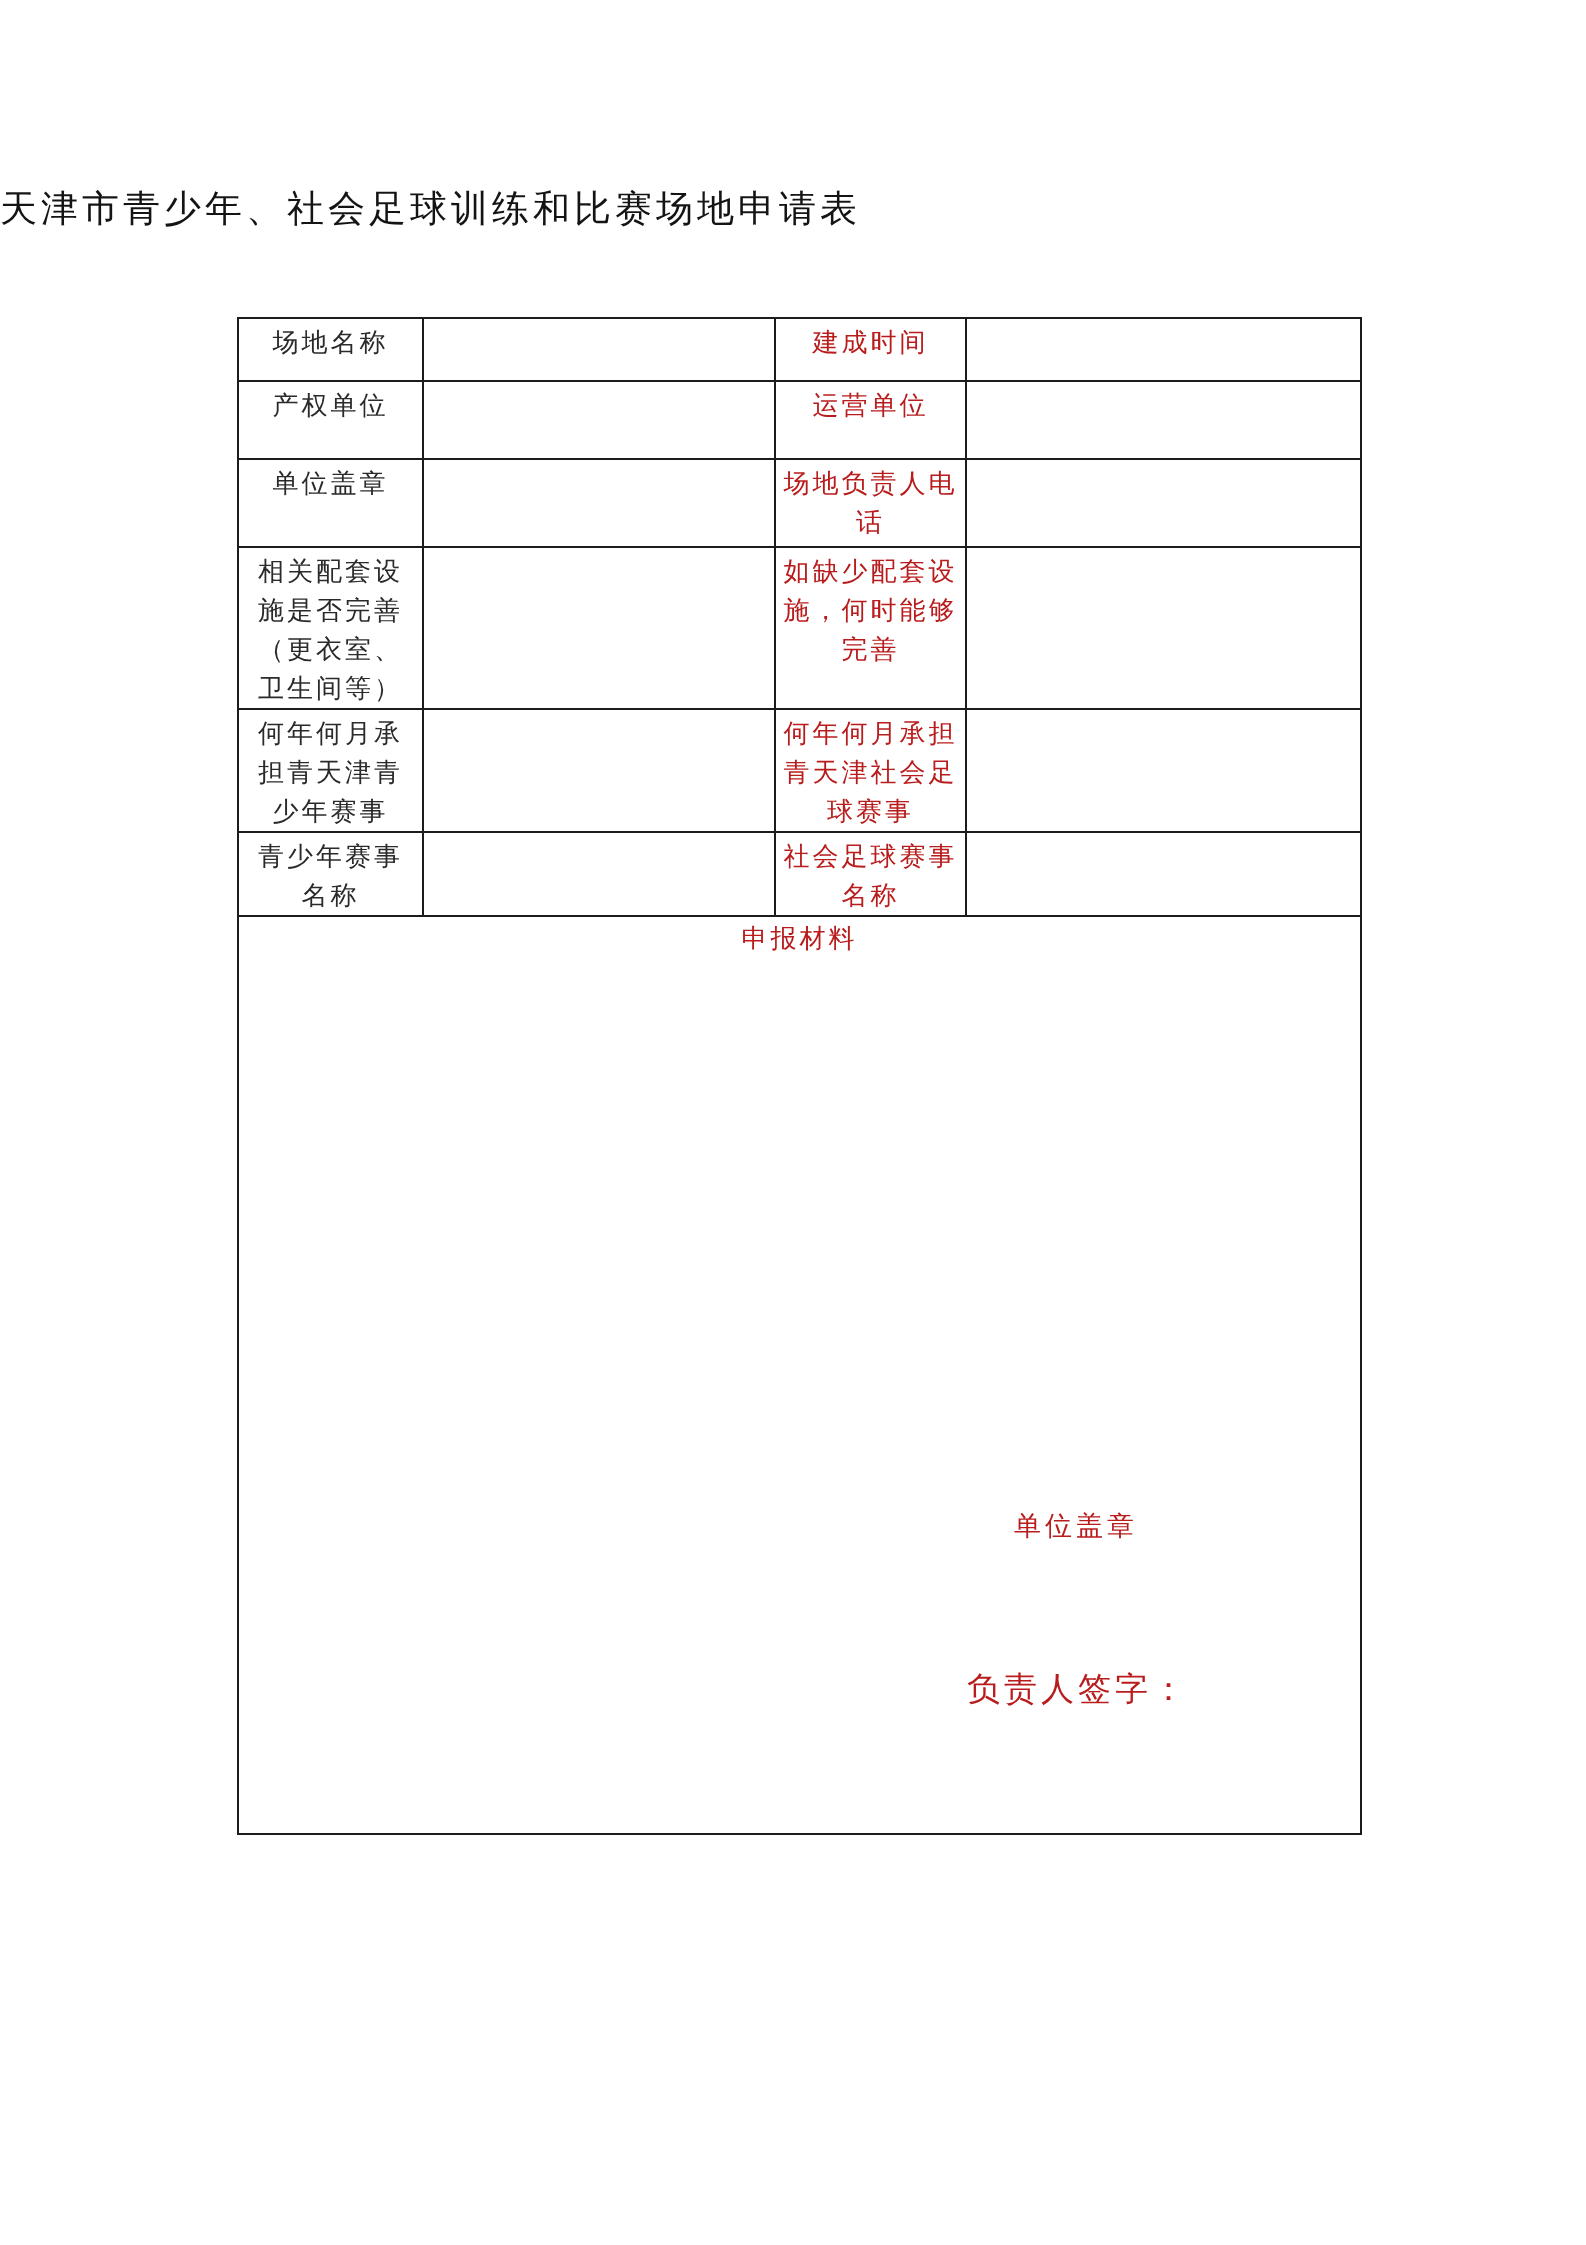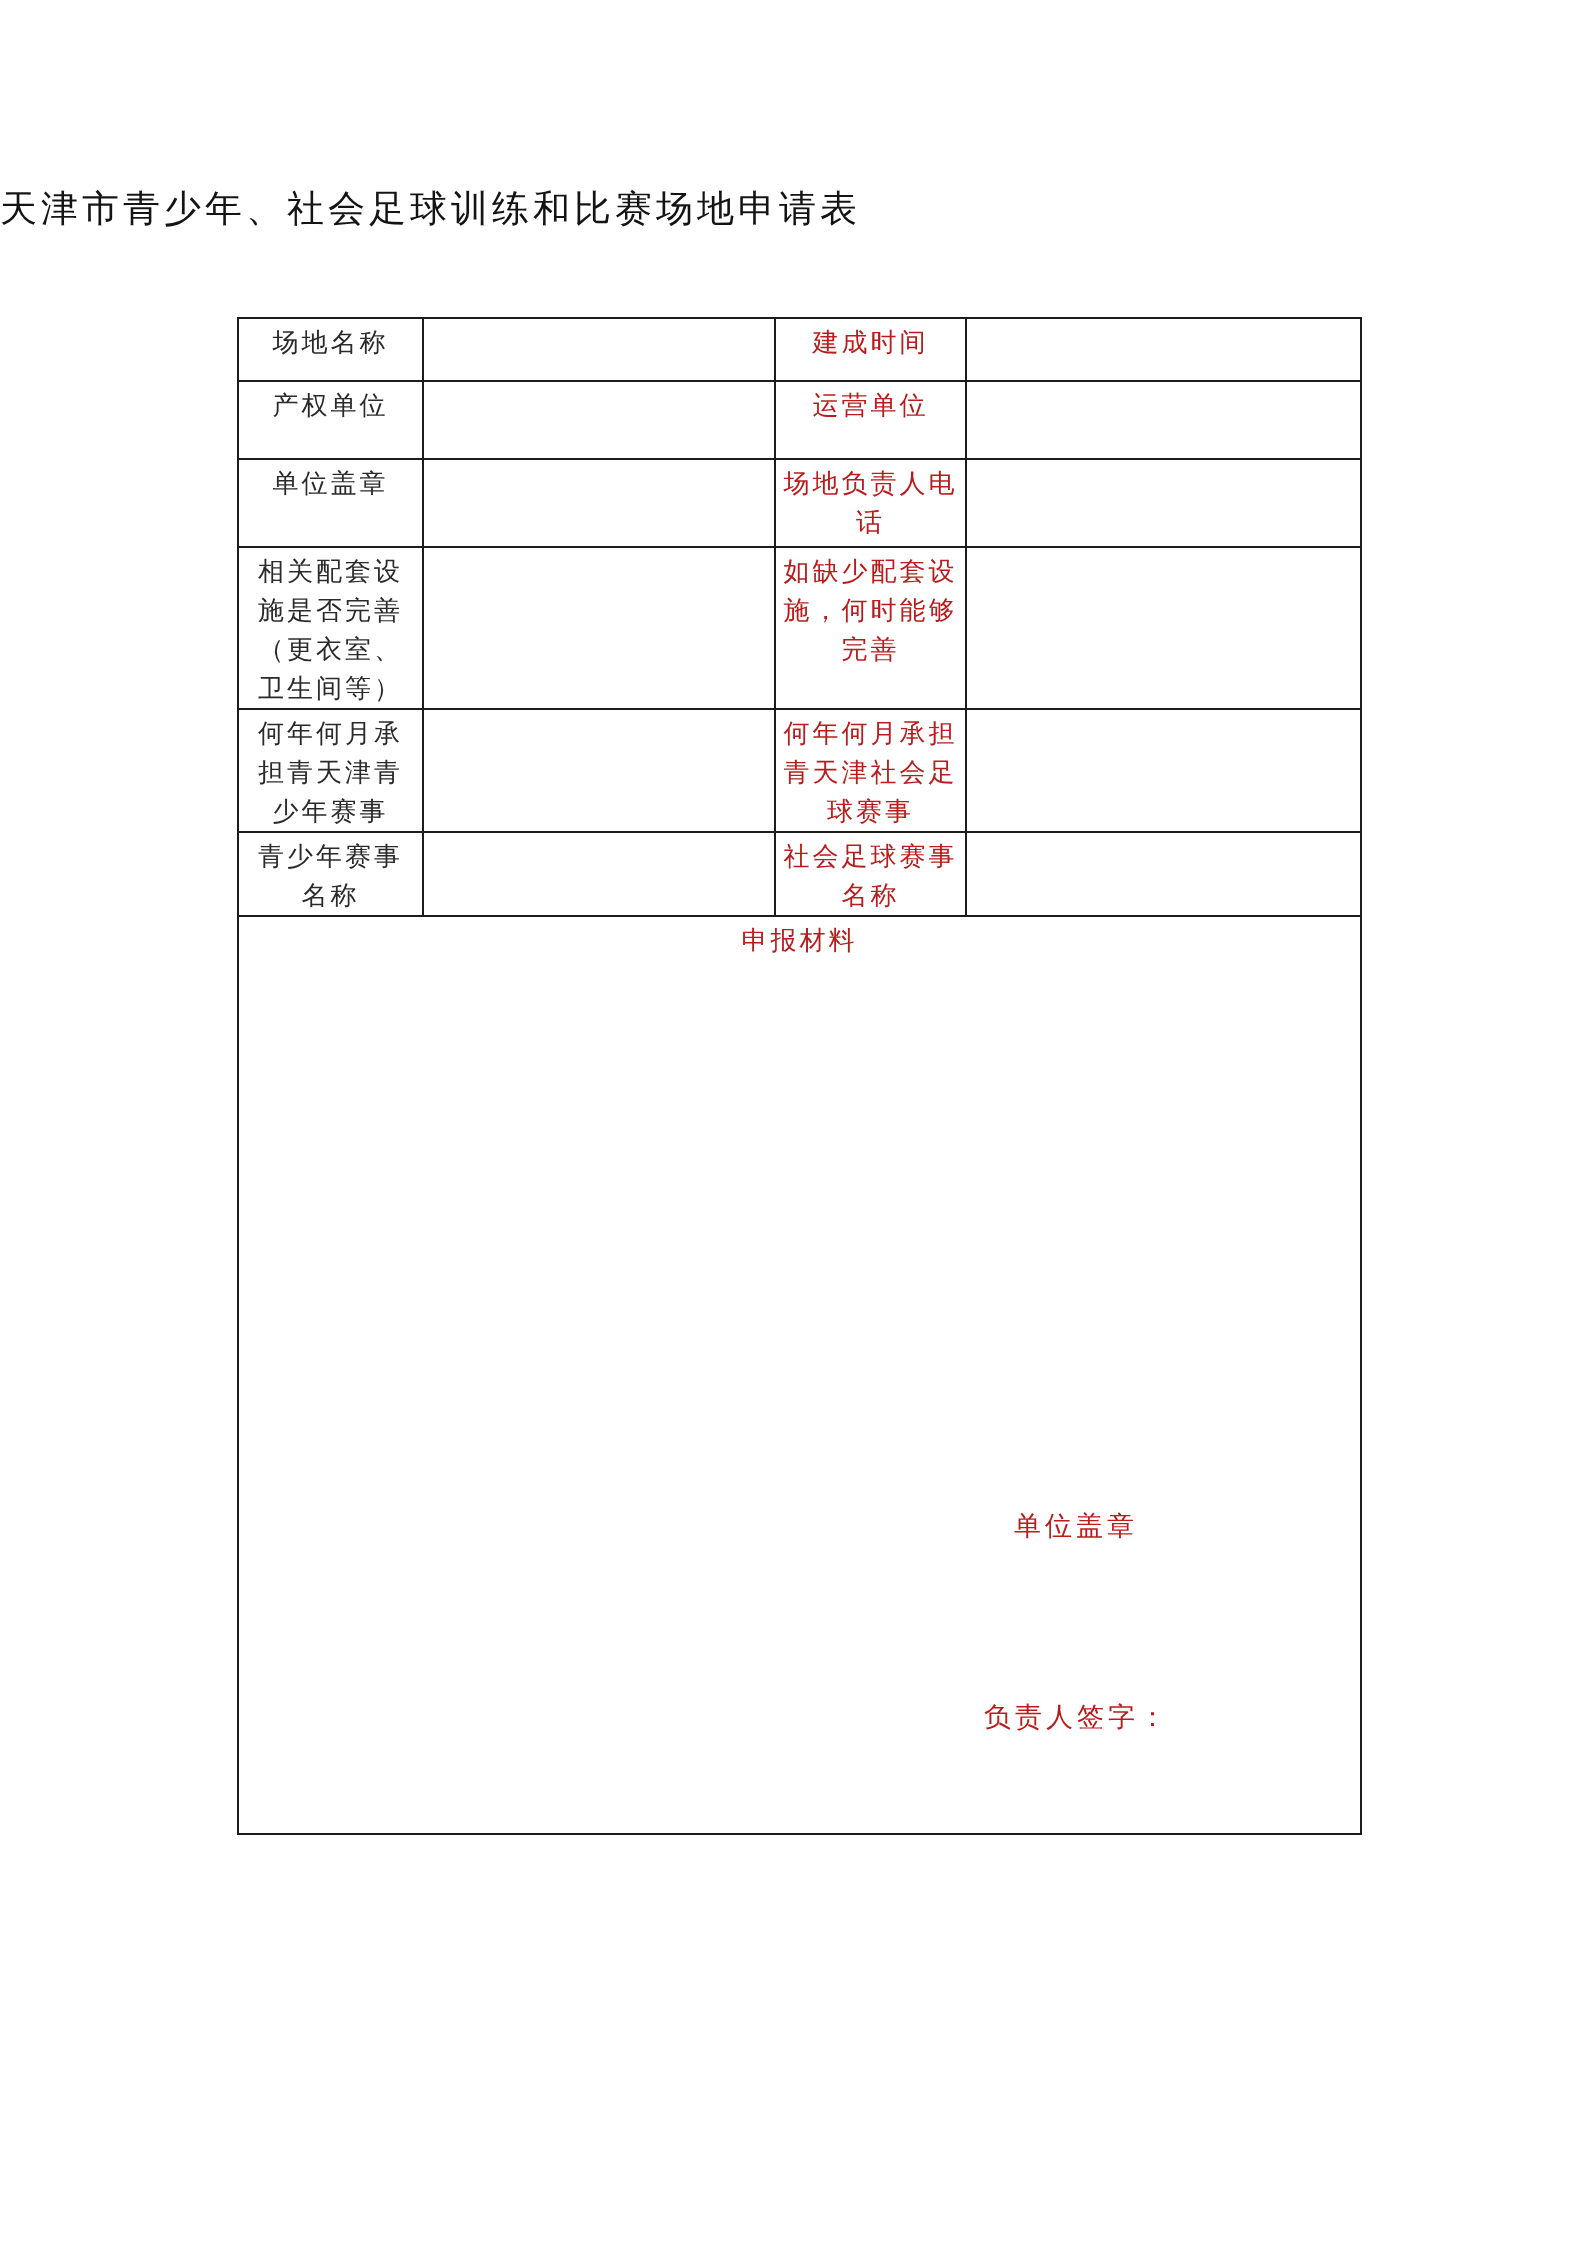"申报材料" .materials-title { font-family: none -> Liberation Mono, monospace }
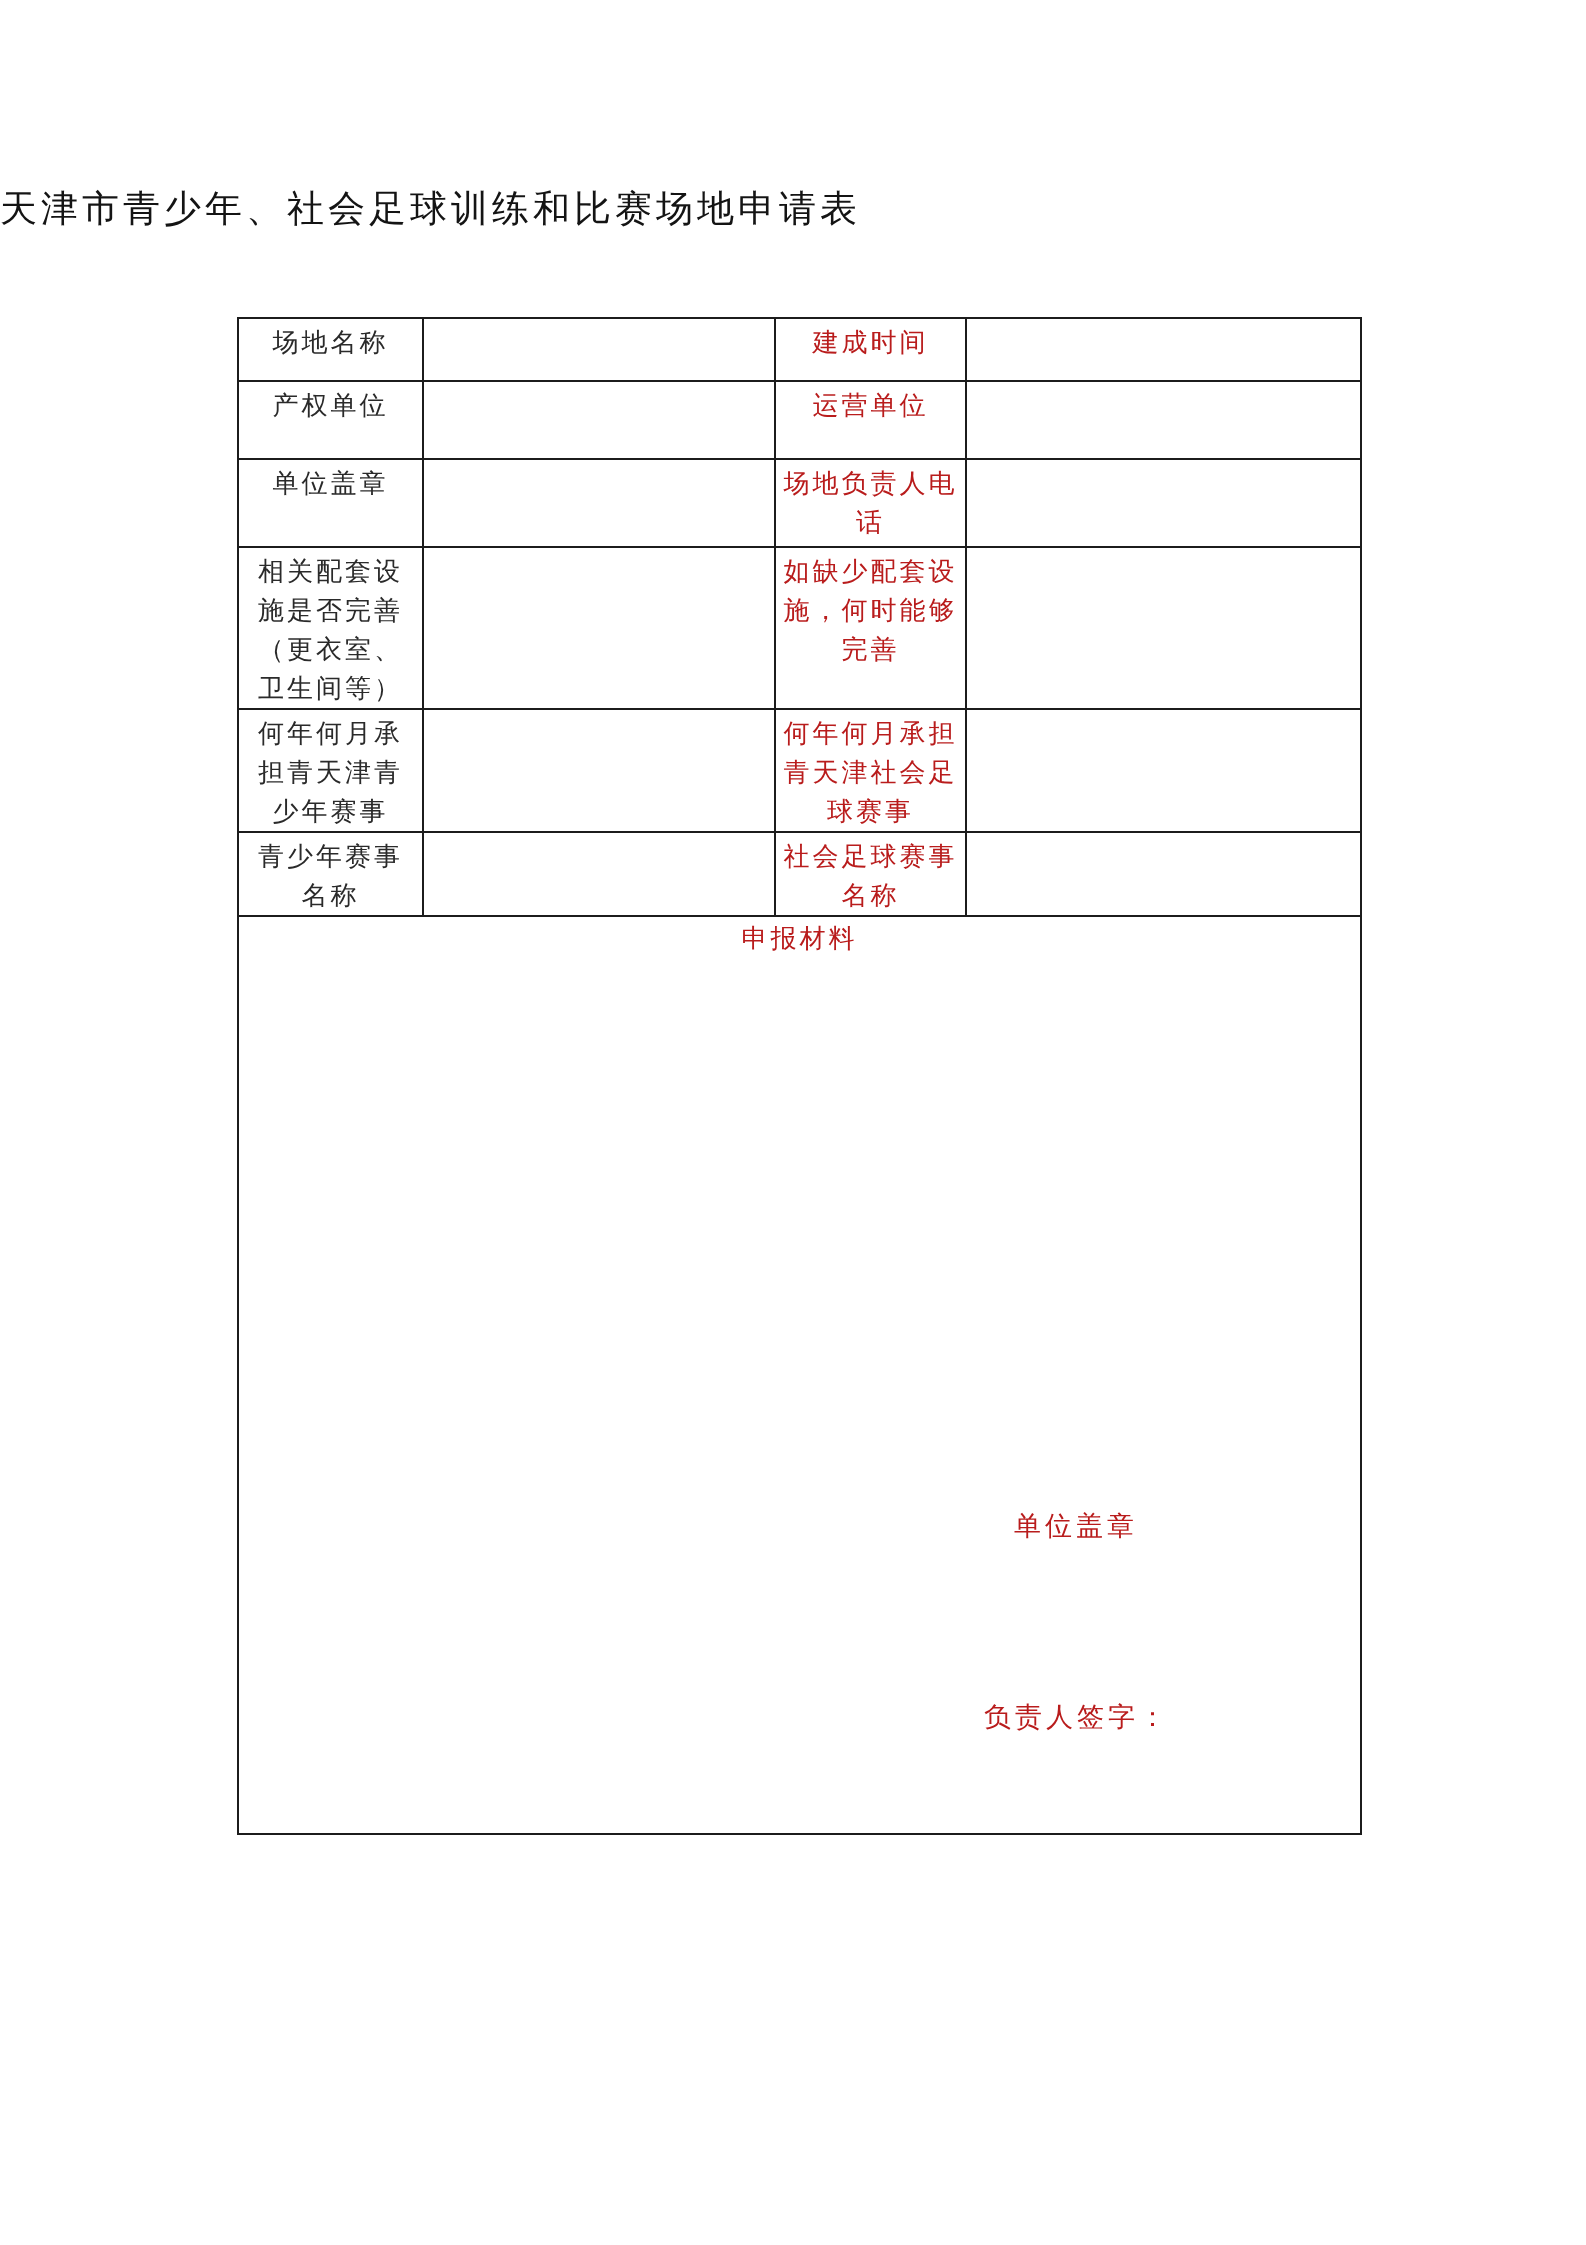"负责人签字：" .sign-label { font-size: 27px -> 33px; left: 745px -> 728px; margin-top: 28px -> none }
